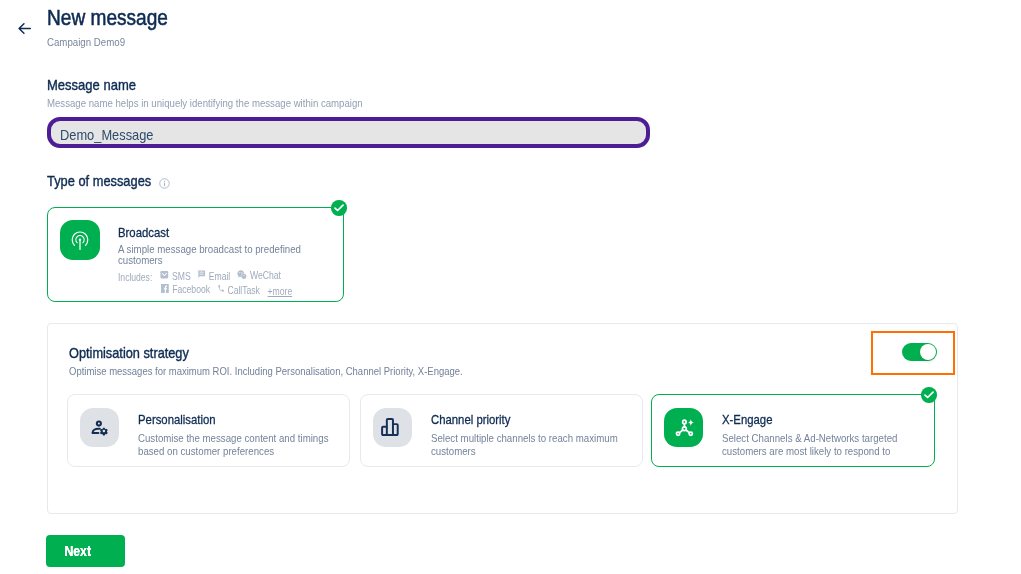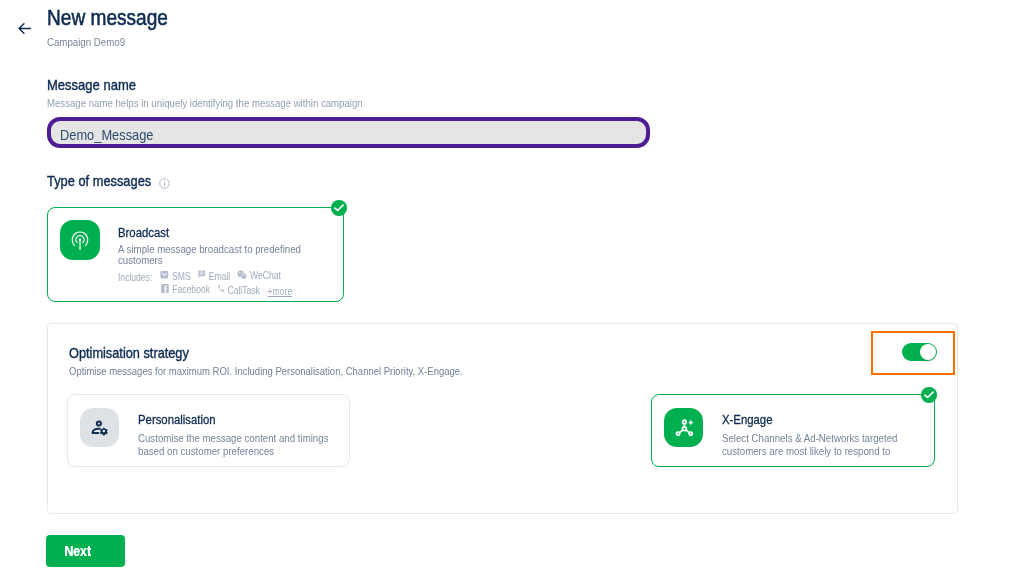"Channel priority" div.sub { html: none -> <div> <div> <svg> <path></path> <path></path> </svg> </div> <div>Channel priority</div> <div>Select multiple channels to reach maximum customers</div> </div> }
